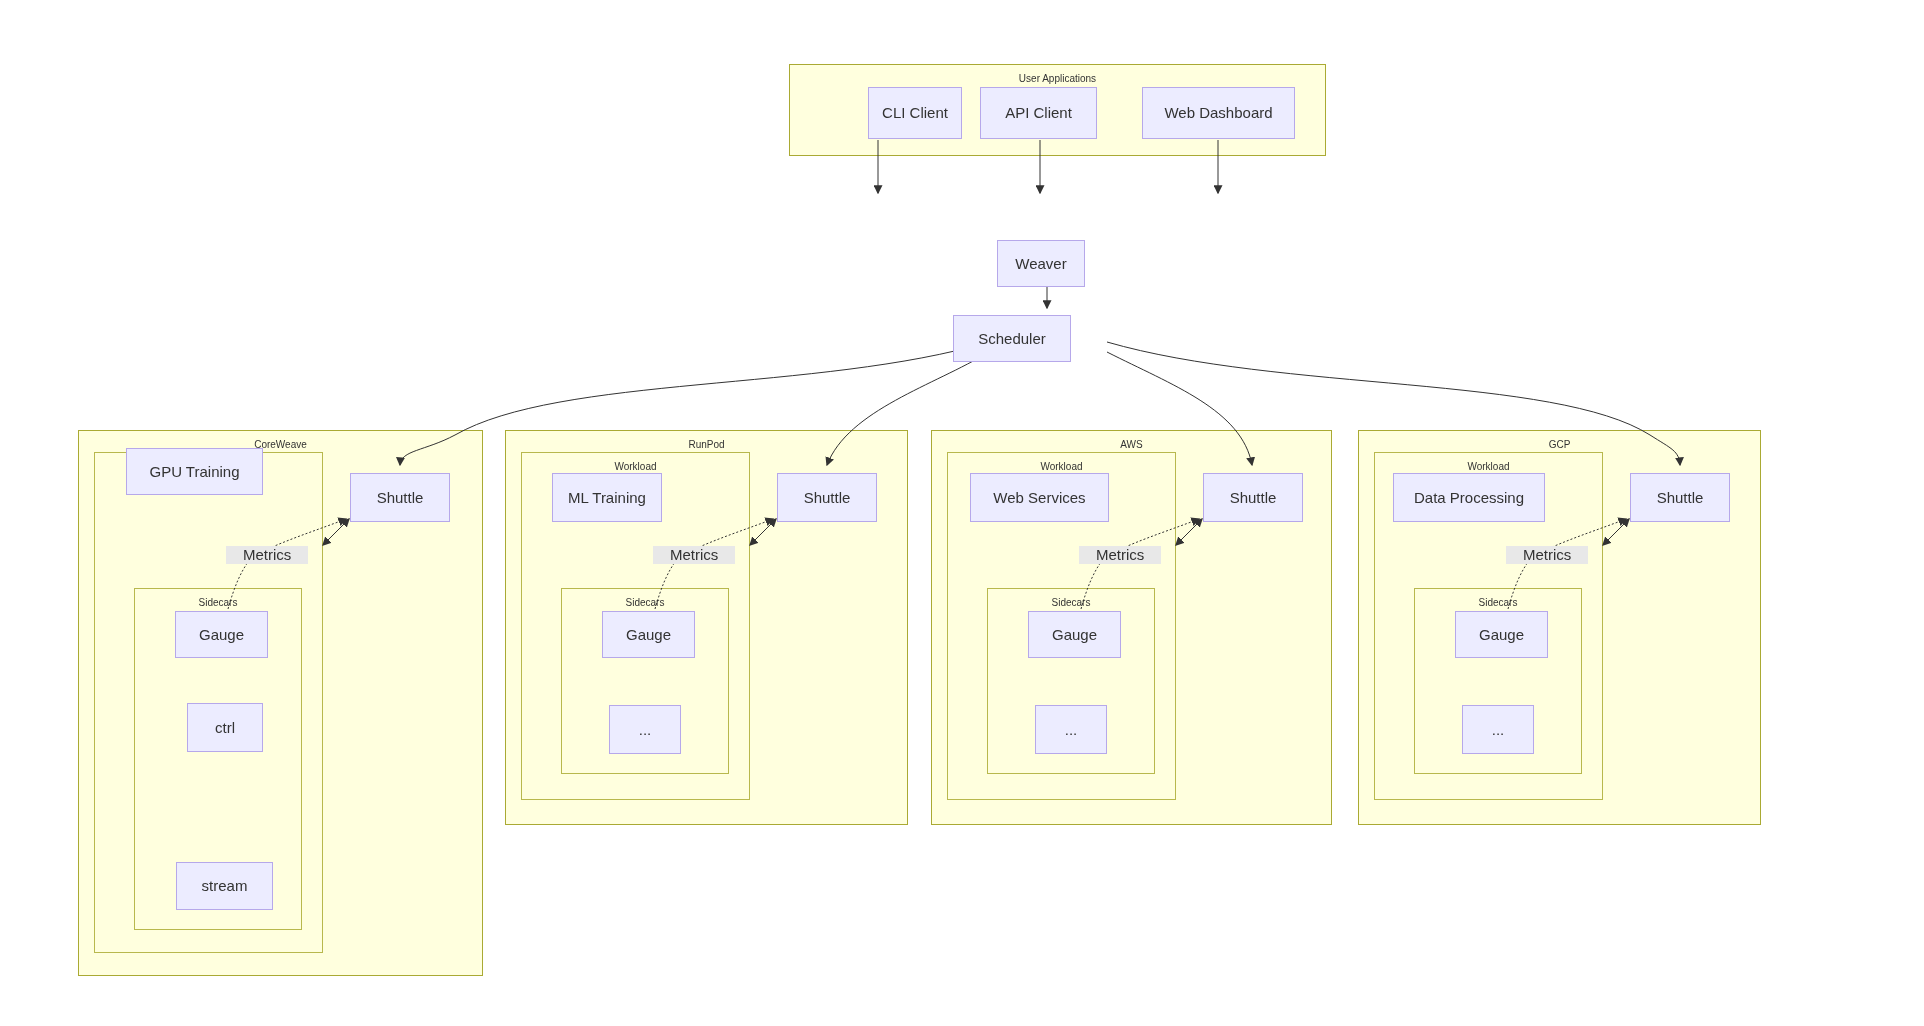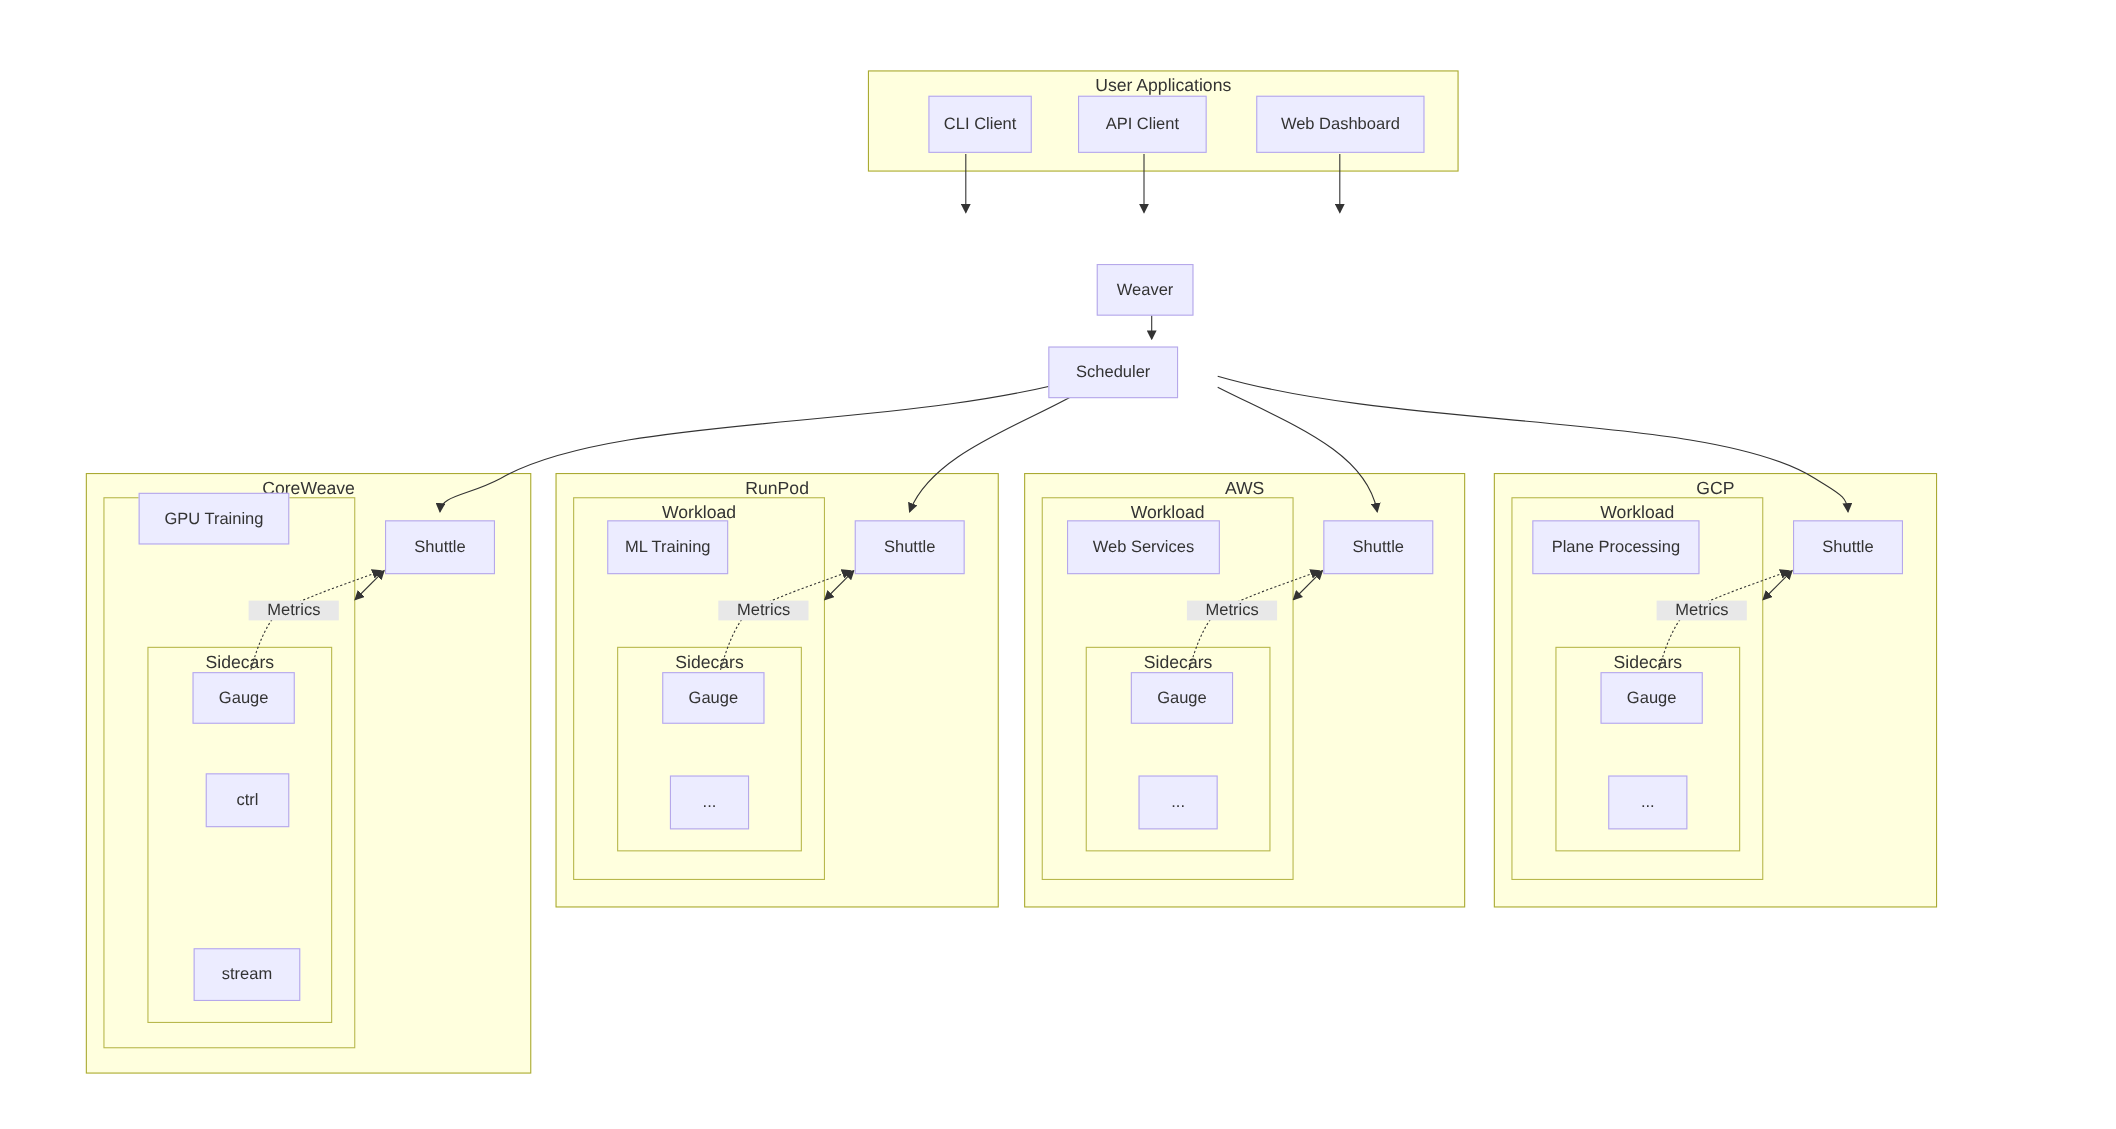"User Applications" .cluster-title { font-size: 16px -> 10px }
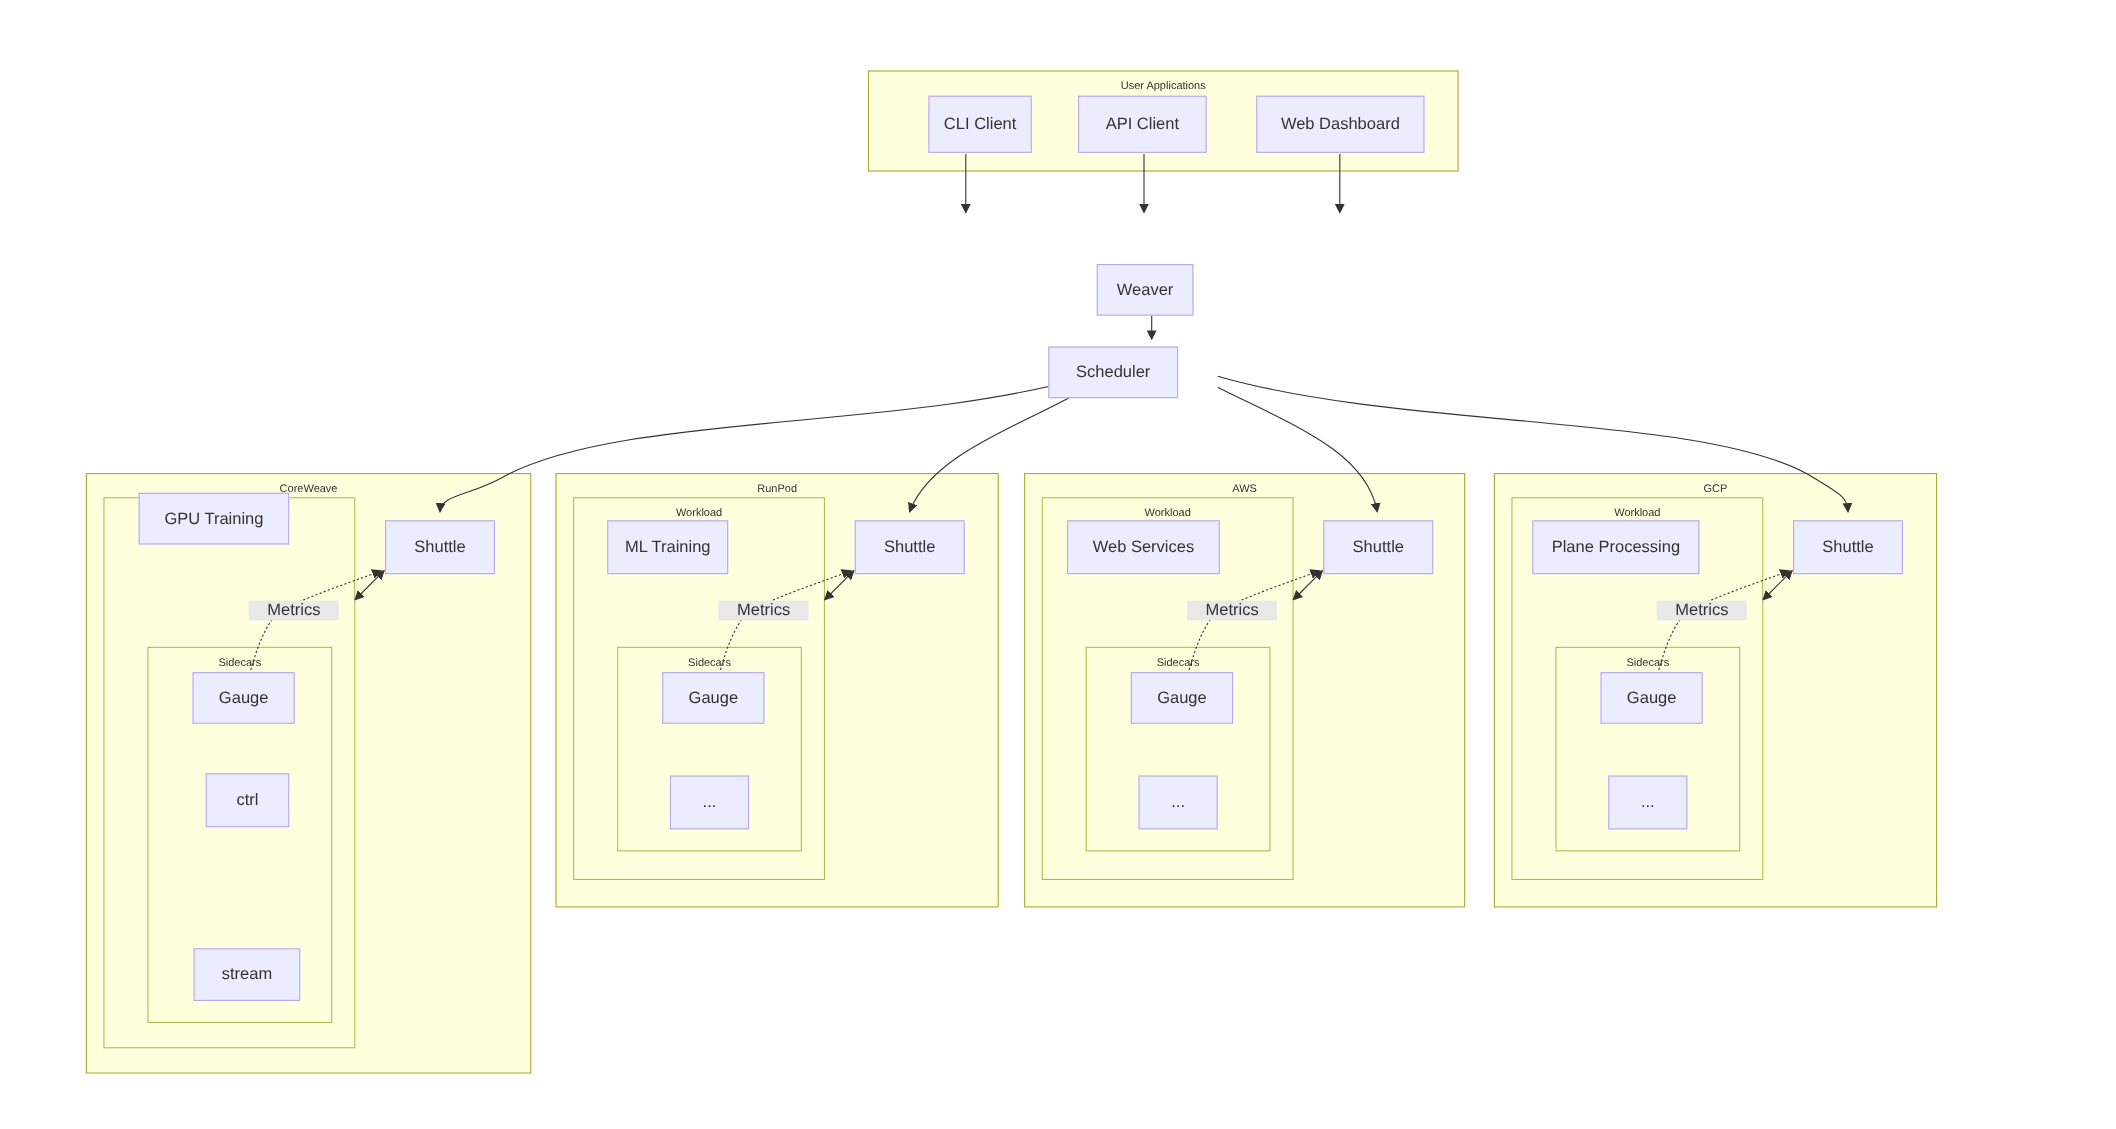"CLI Client" div.node { left: 844px -> 868px }
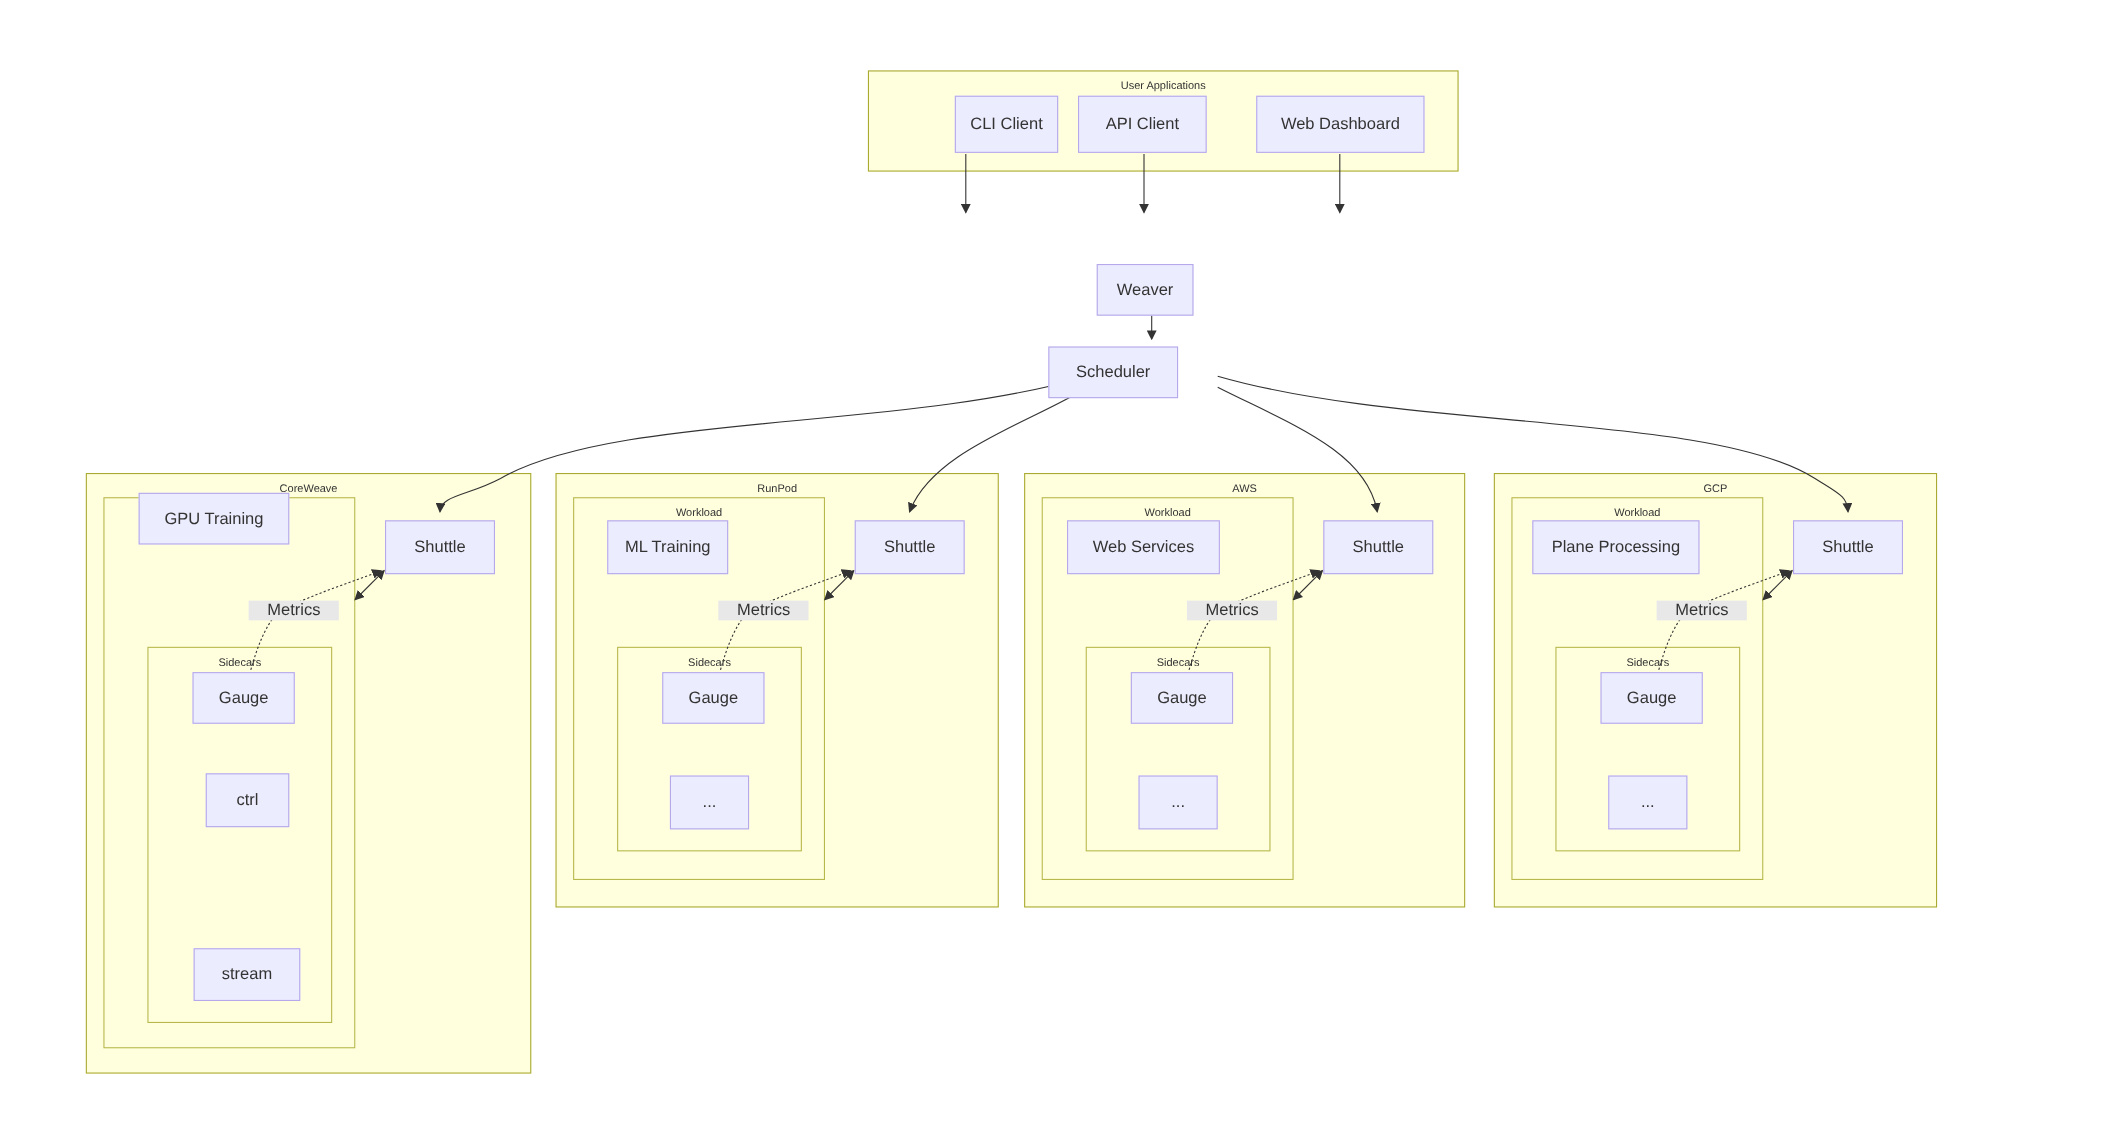"Plane Processing" div.node { text: Plane -> Data }
